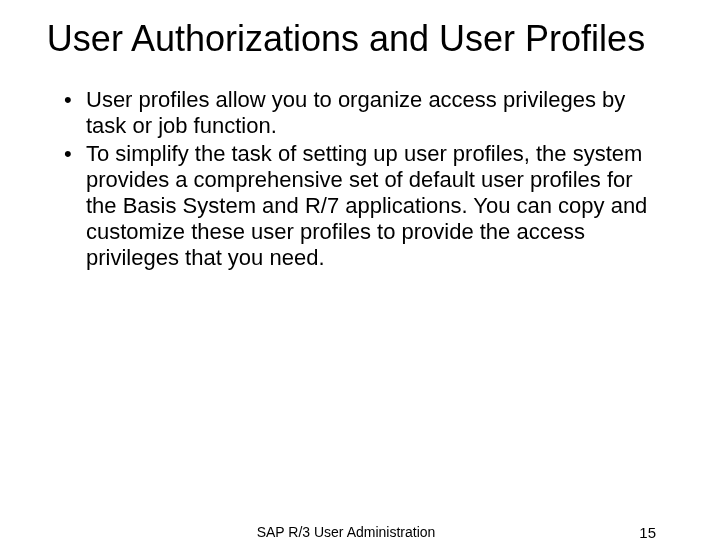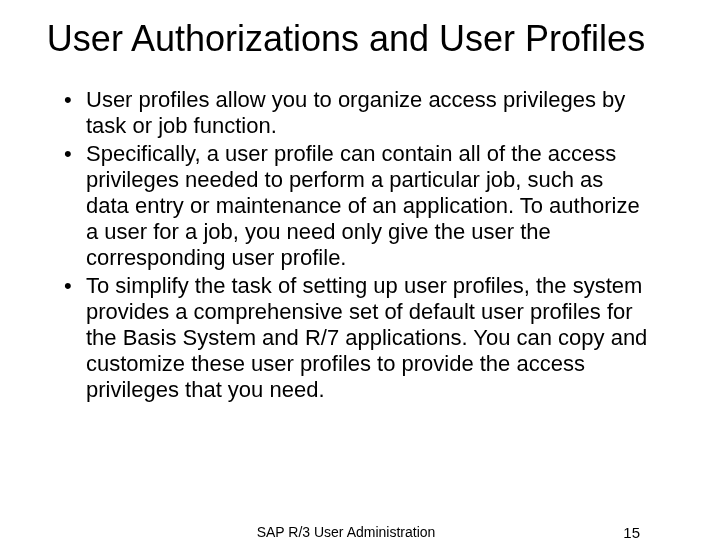"Specifically, a user profile can" li { html: <li>Specifically, a user profile can contain all of the access privileges needed to perform a particular job, such as data entry or maintenance of an application. To authorize a user for a job, you need only give the user the corresponding user profile.</li> -> none }
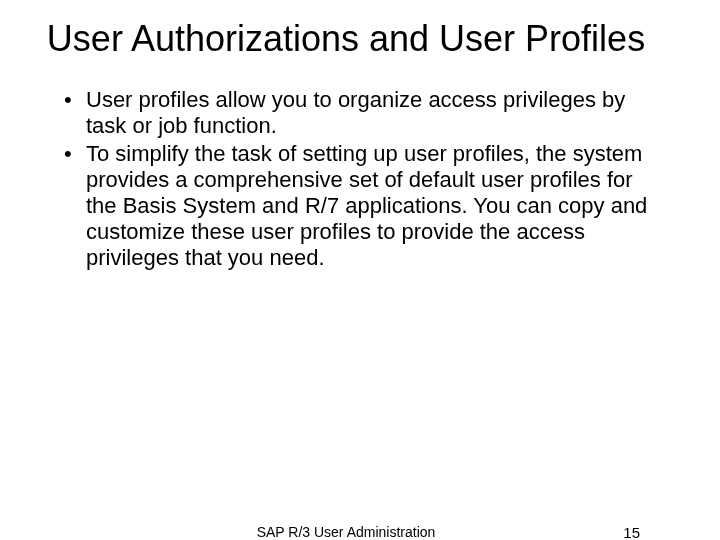"15" .footer-right { right: 52px -> 36px }
